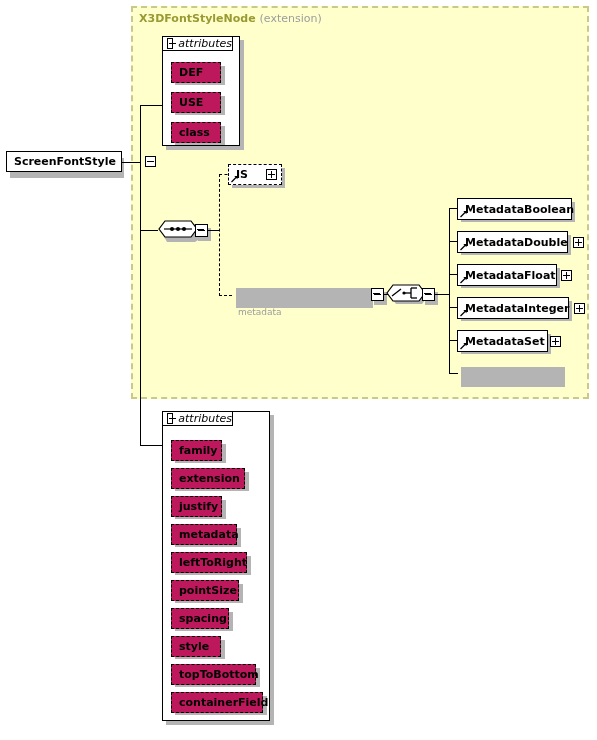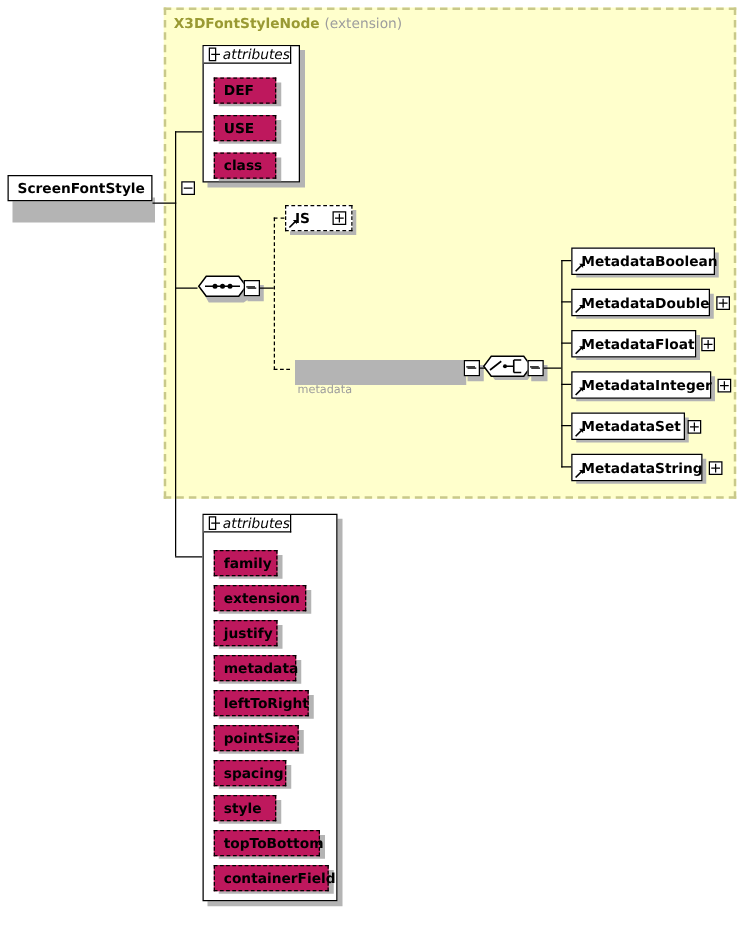"ScreenFontStyle" div.node { top: 140px -> 151px }
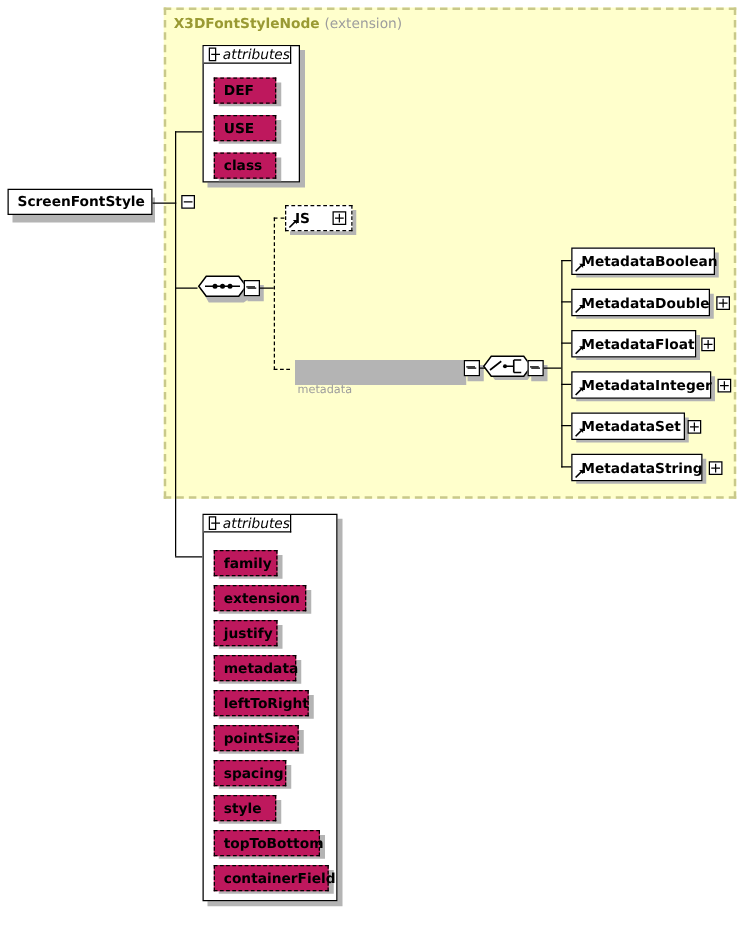"MetadataString" div.node { html: <div> <span>MetadataString</span> <span></span> <svg> <path></path> <path></path> </svg> </div> -> none }
